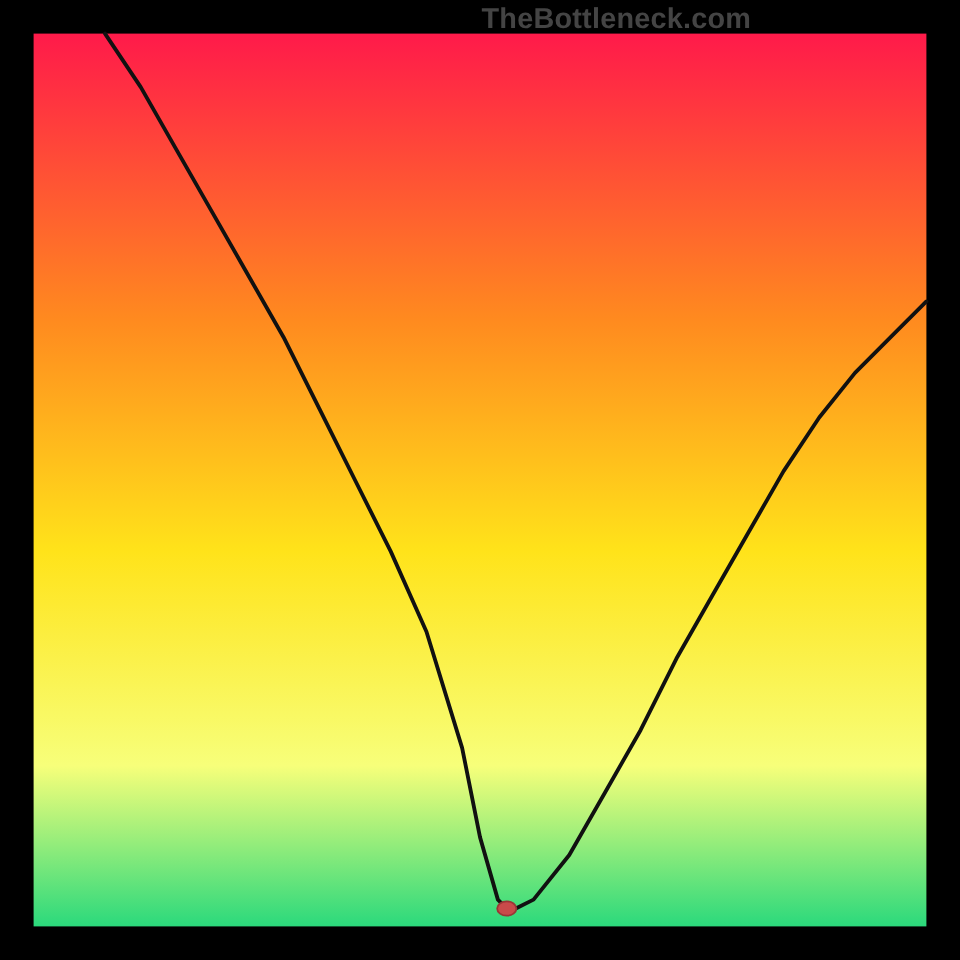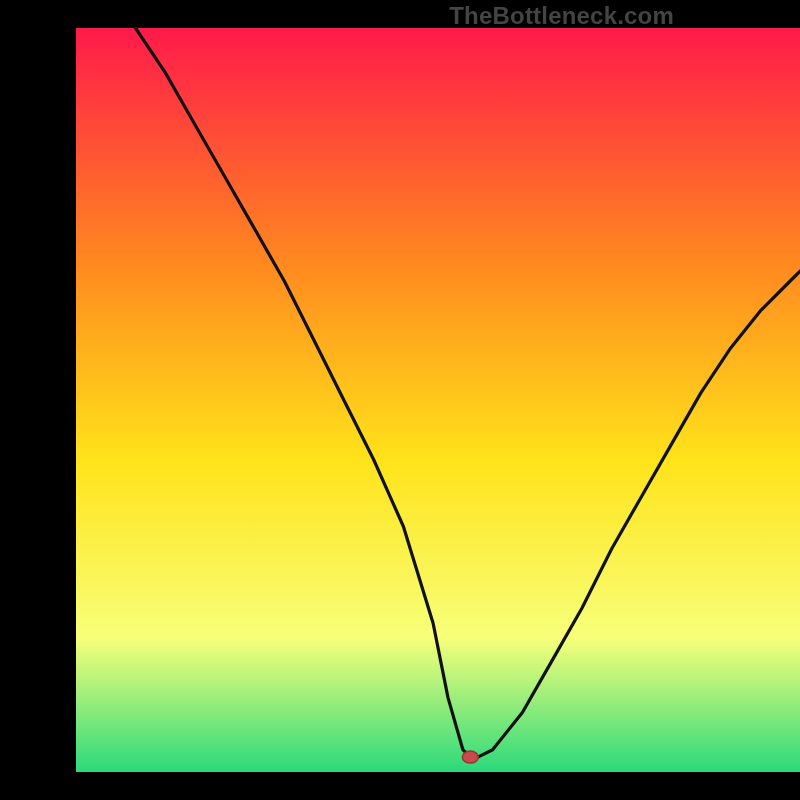"TheBottleneck.com" .wrap { padding-left: 48px -> none }
